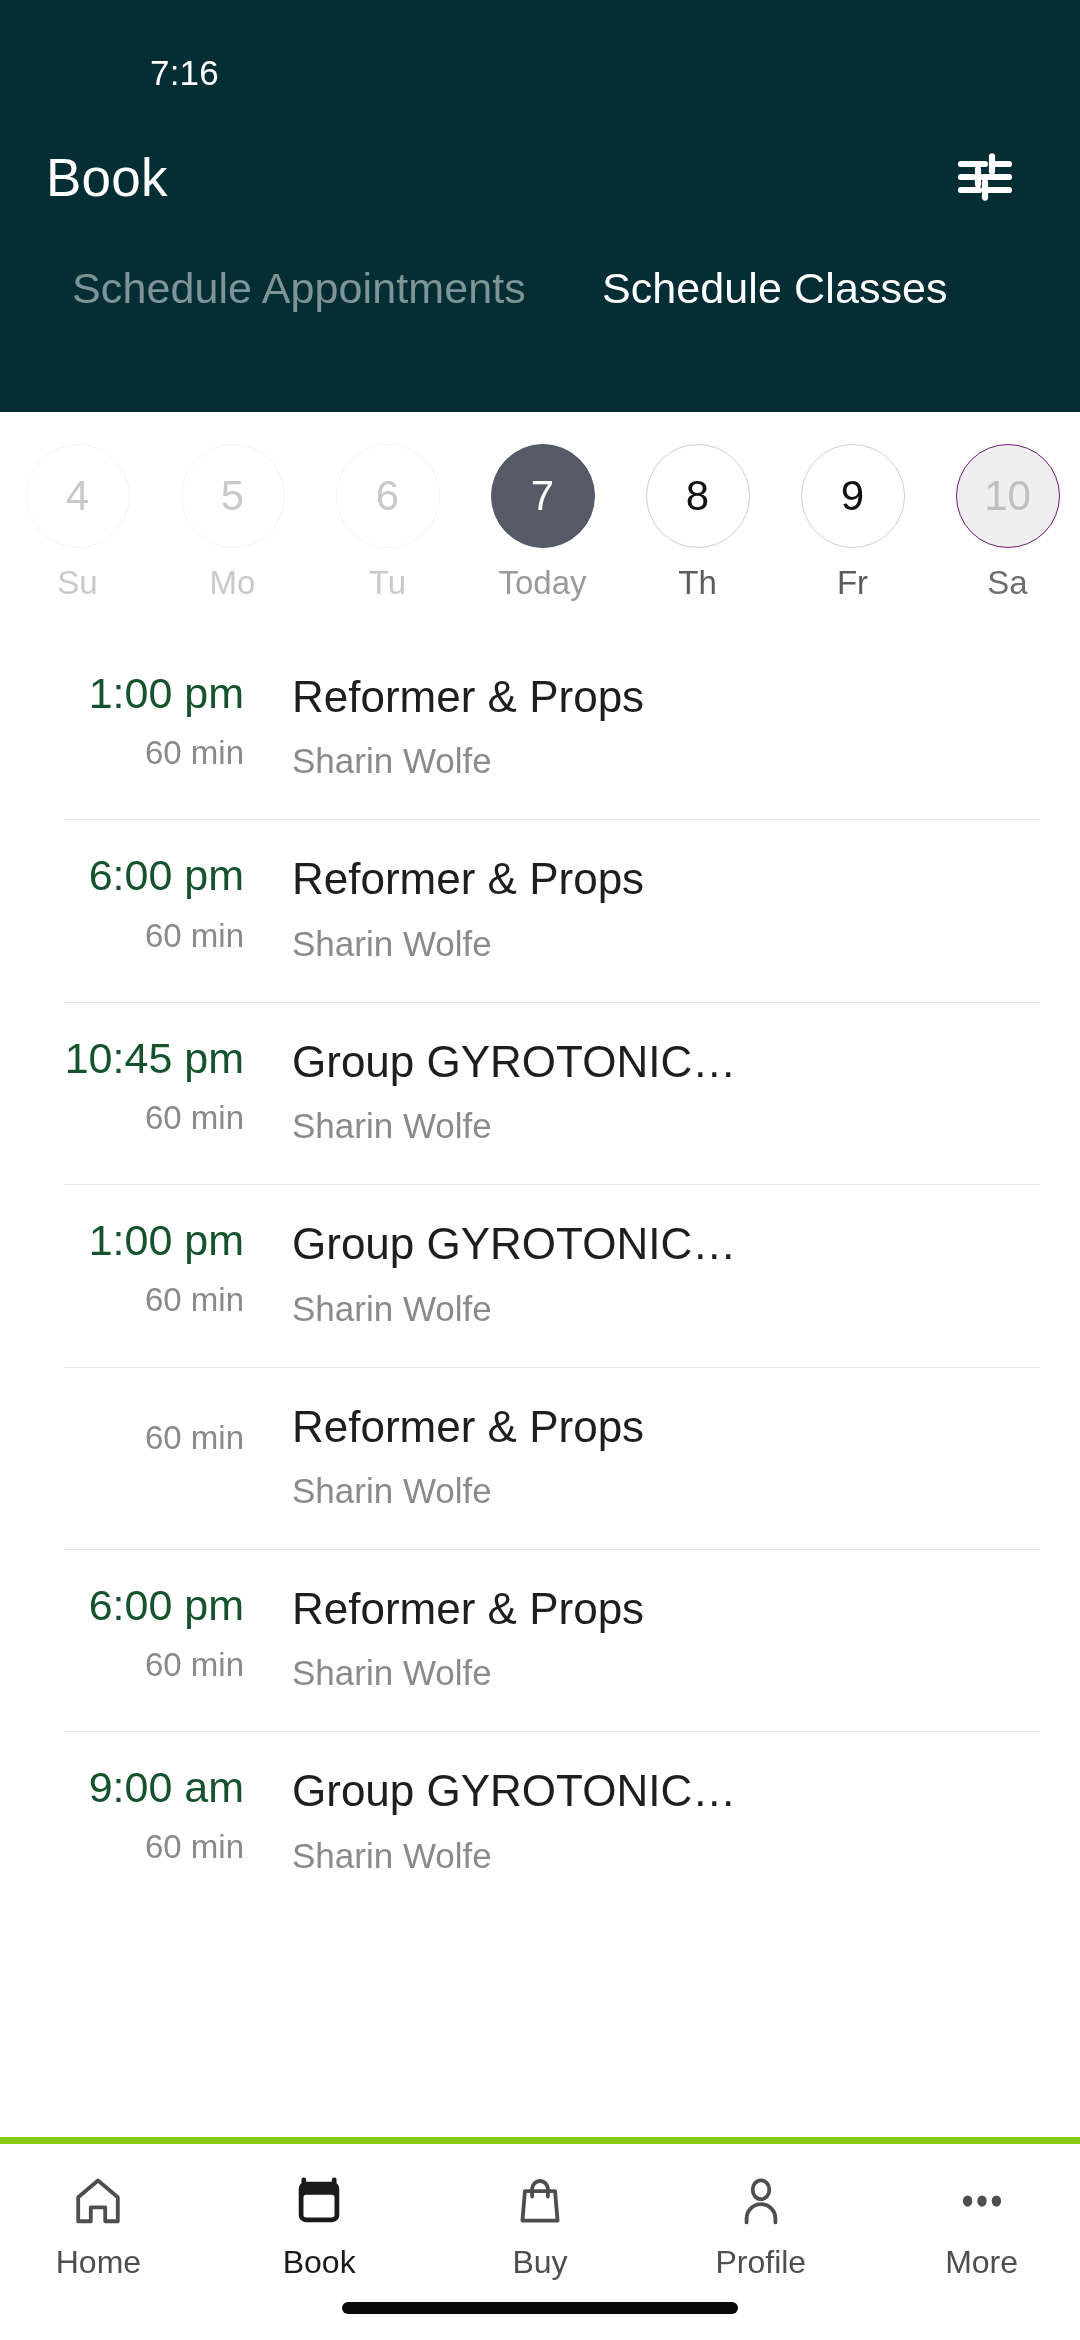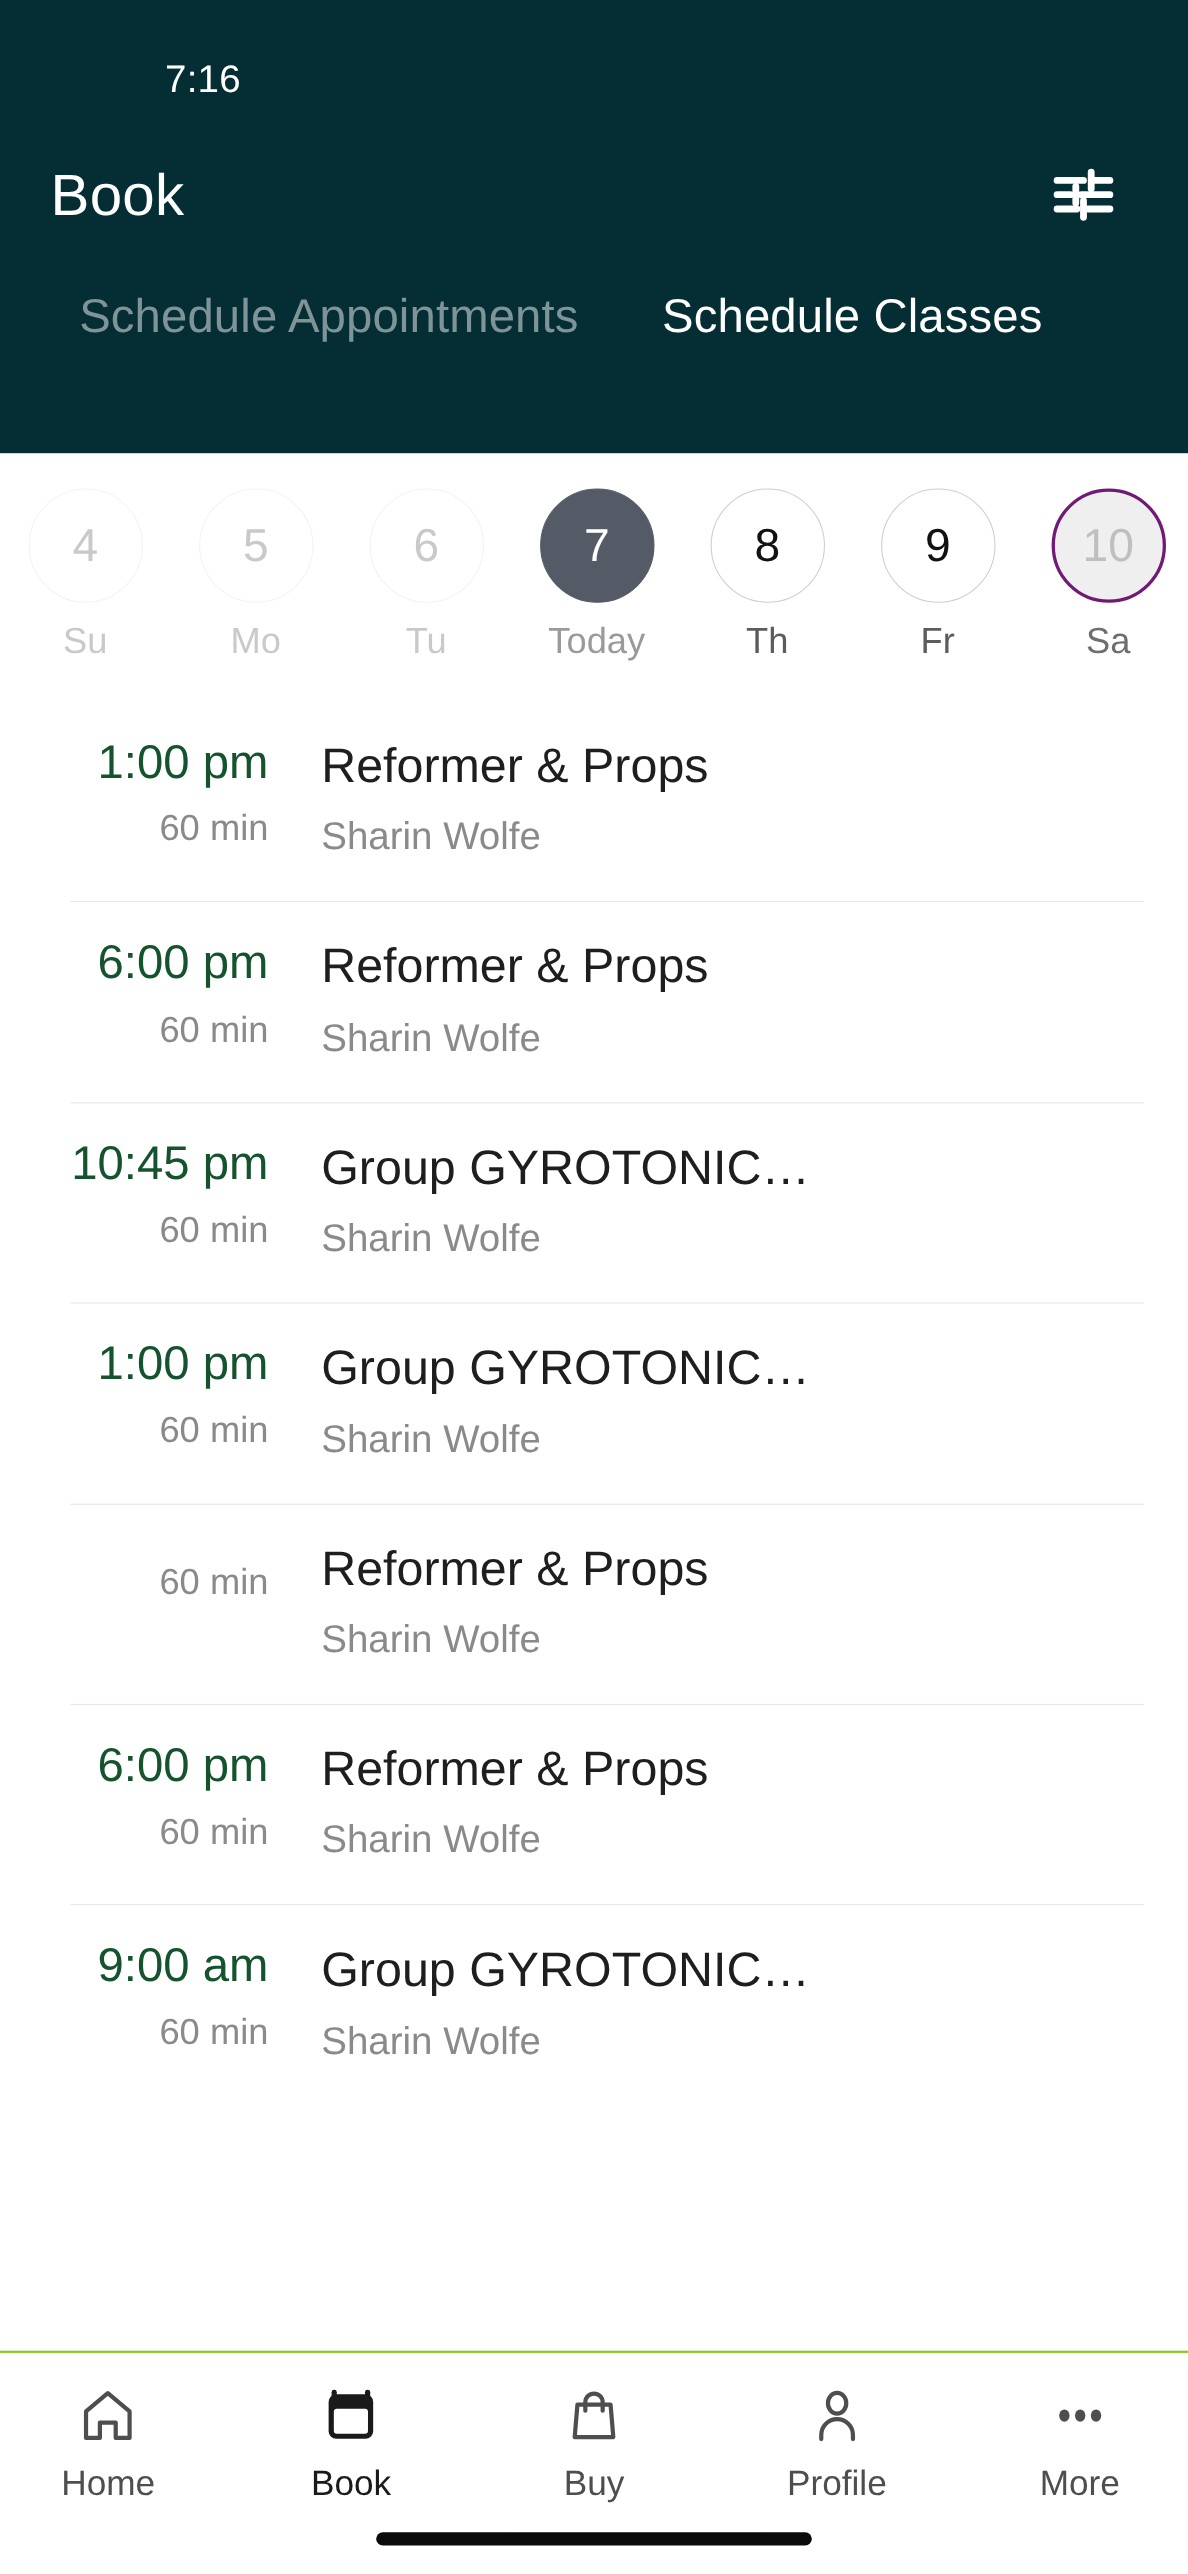"10" .daycell.shaded .daycircle { border: 3px solid #701a75 -> 1px solid #701a75 }
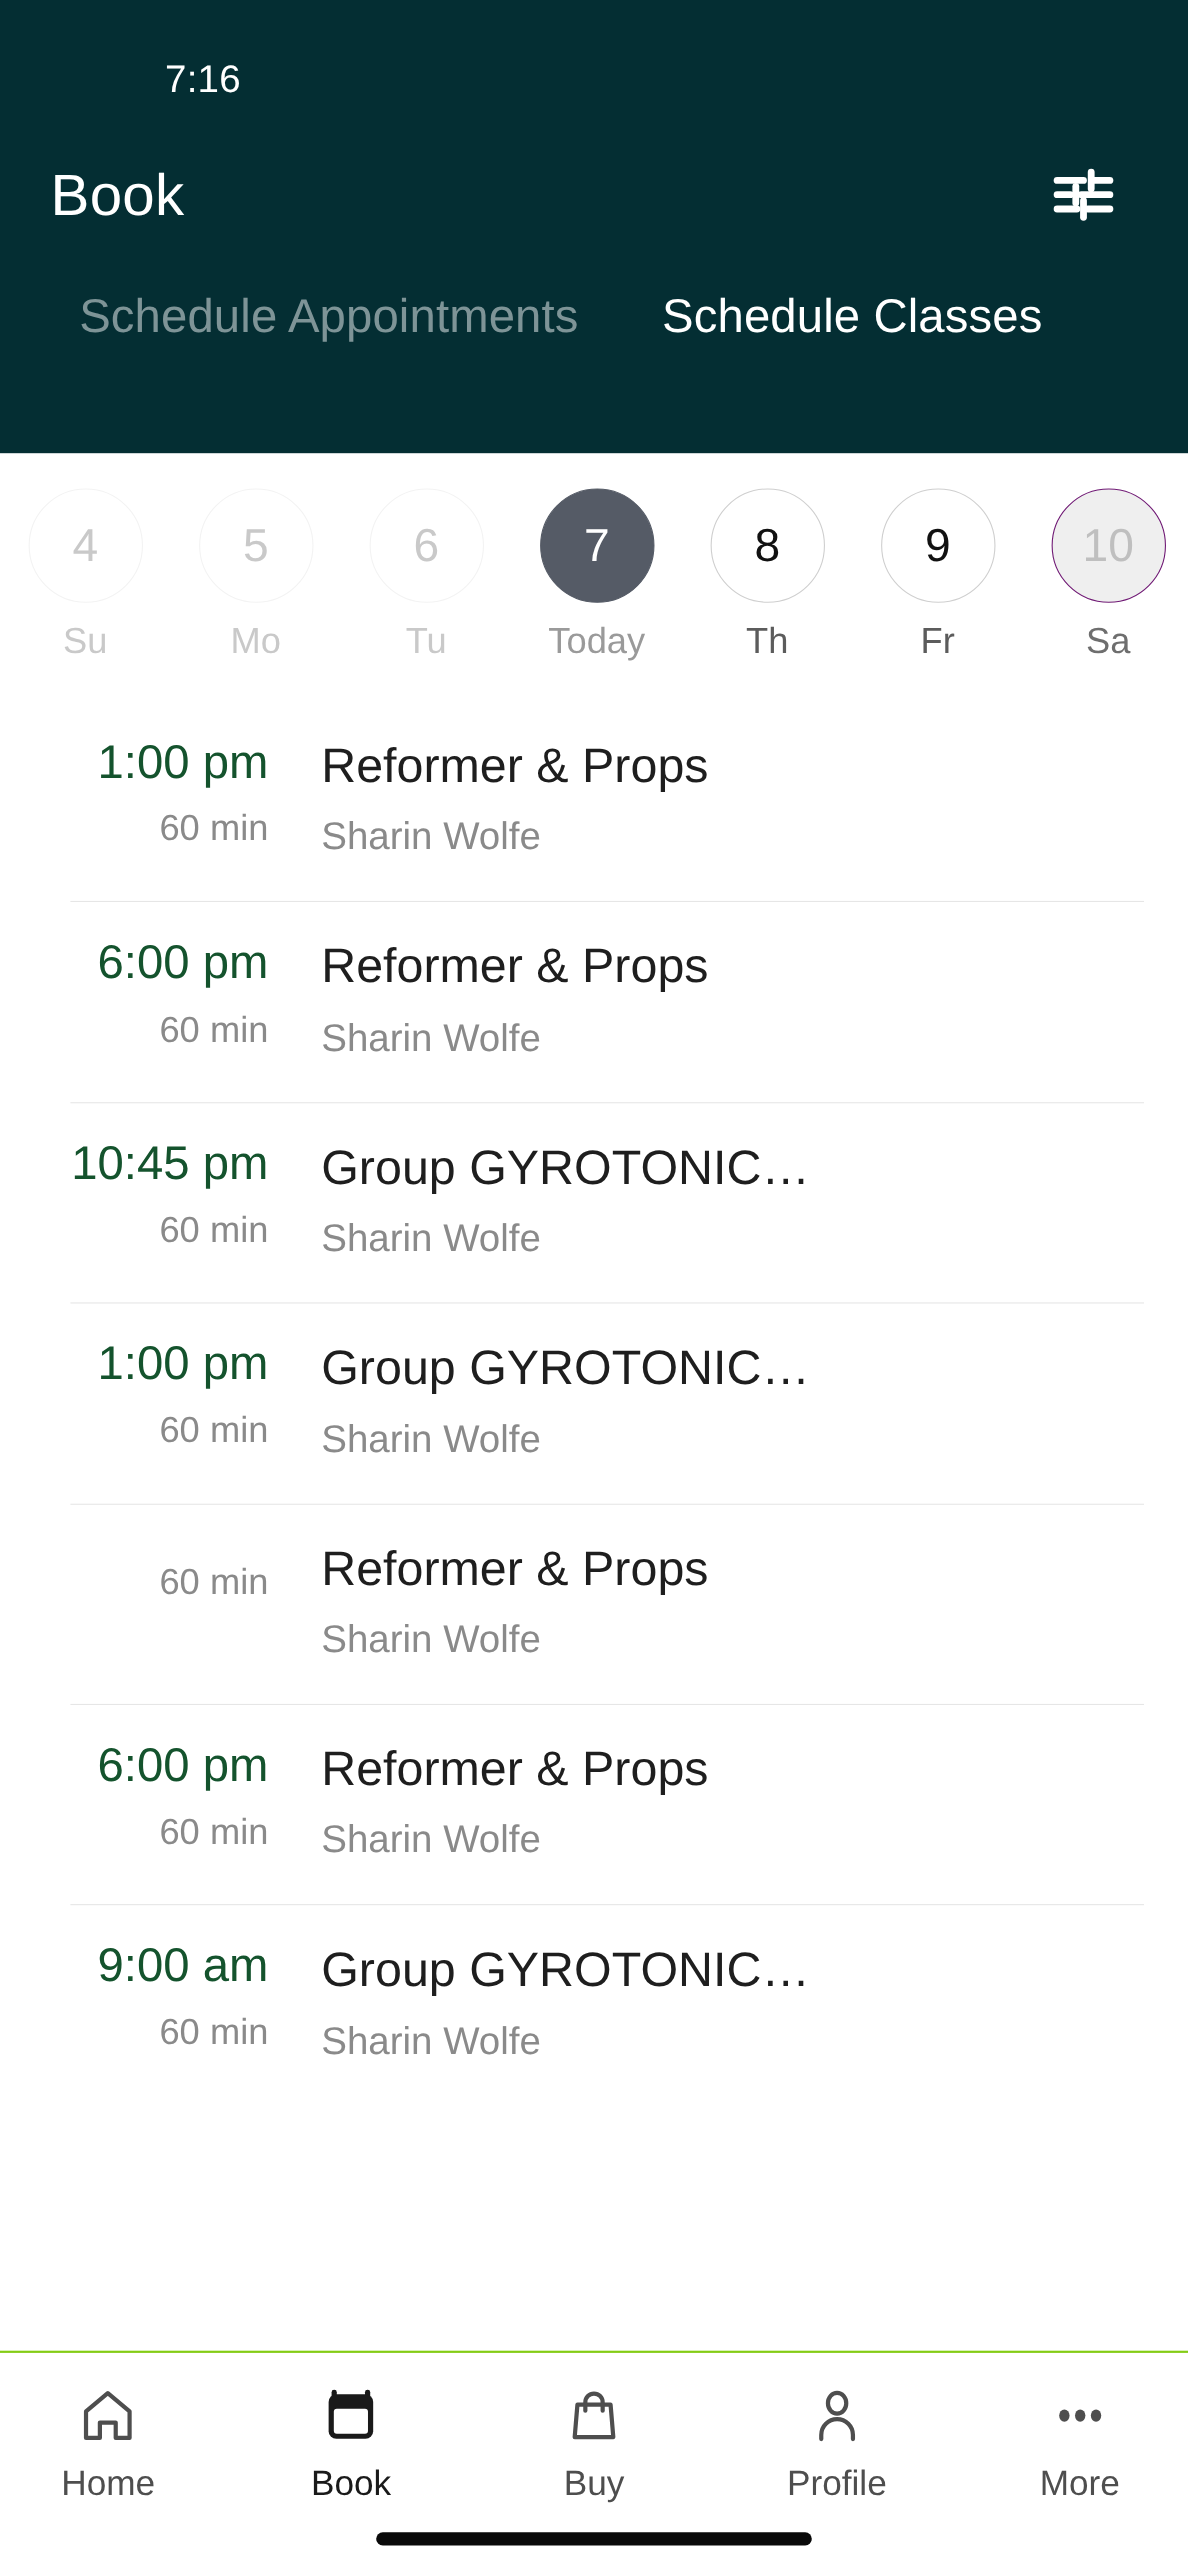"Home" .bottomnav { border-top: 2px solid #84cc16 -> 7px solid #84cc16 }
